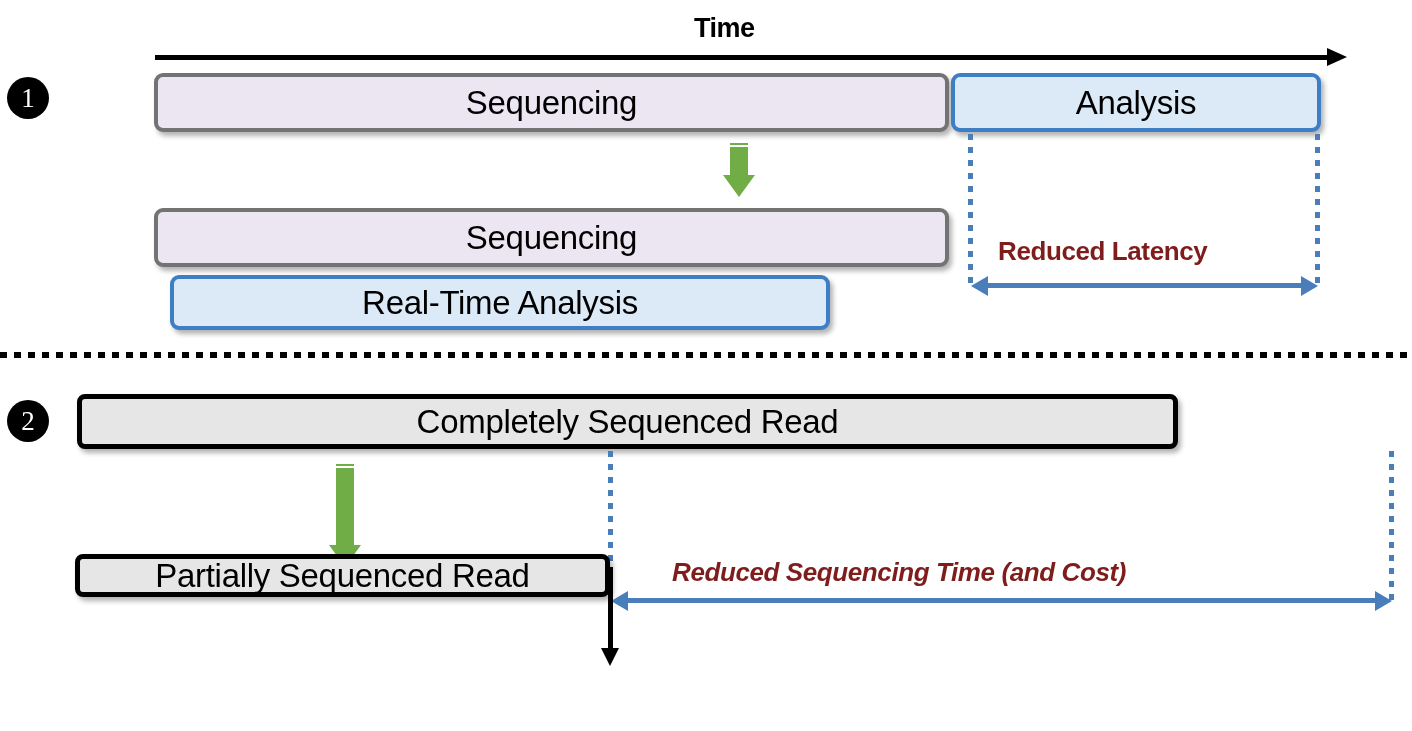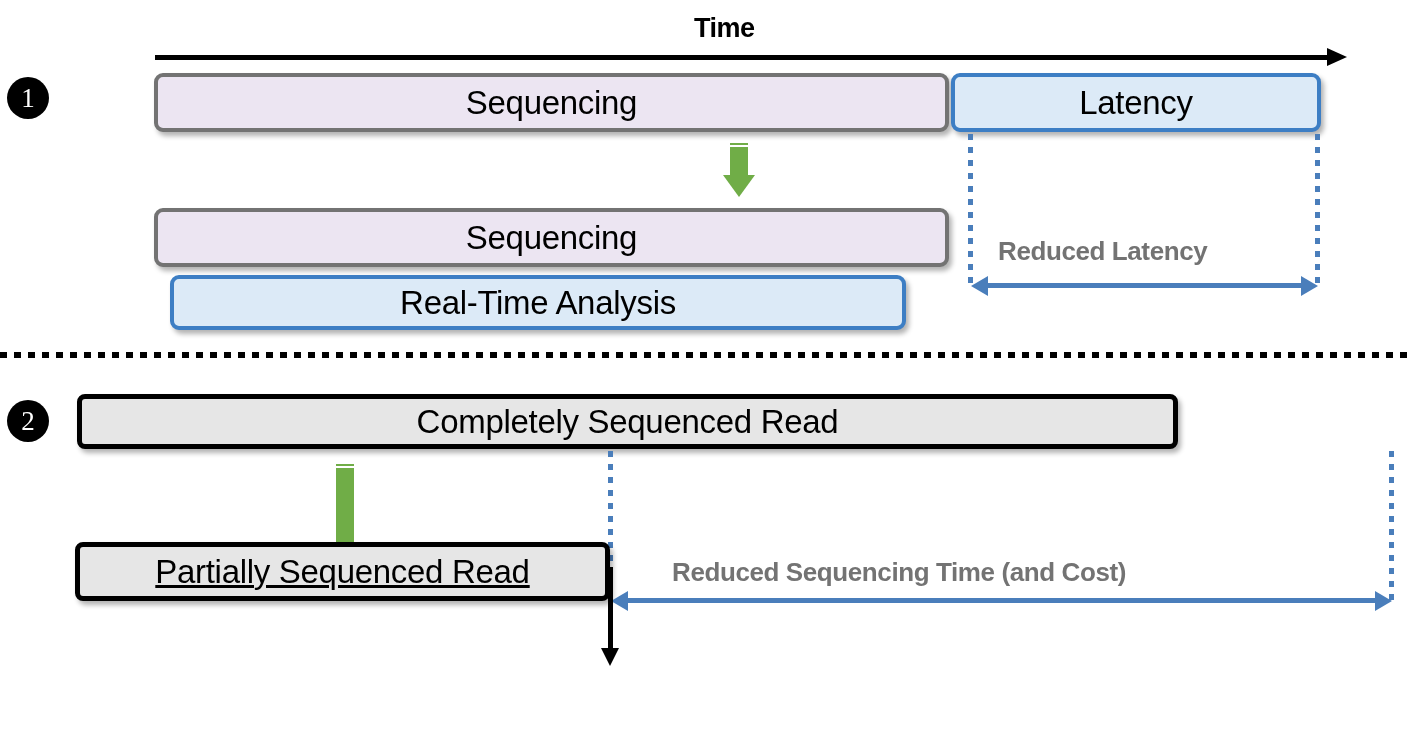"Latency" div.bar { text: Latency -> Analysis }
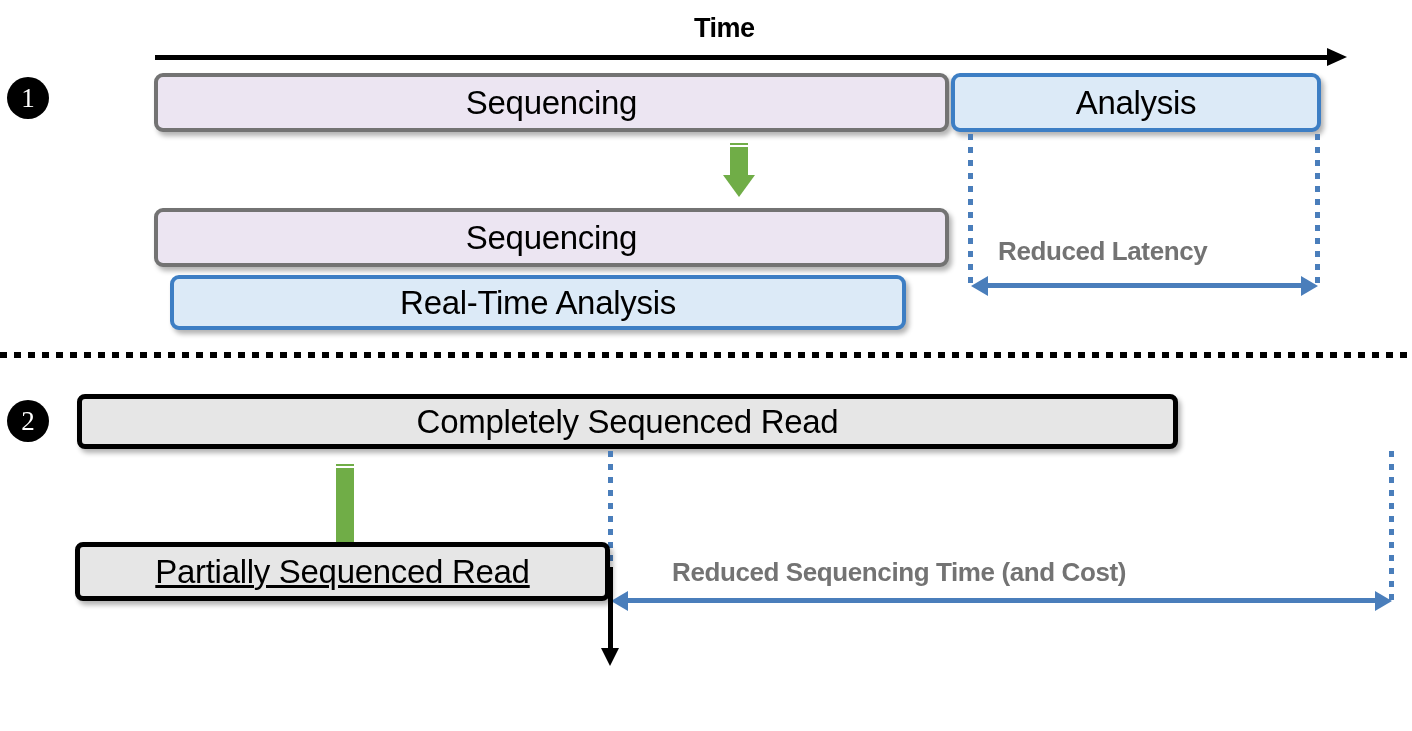"Reduced Latency" .measure-label { color: #737373 -> #7f1d1d }
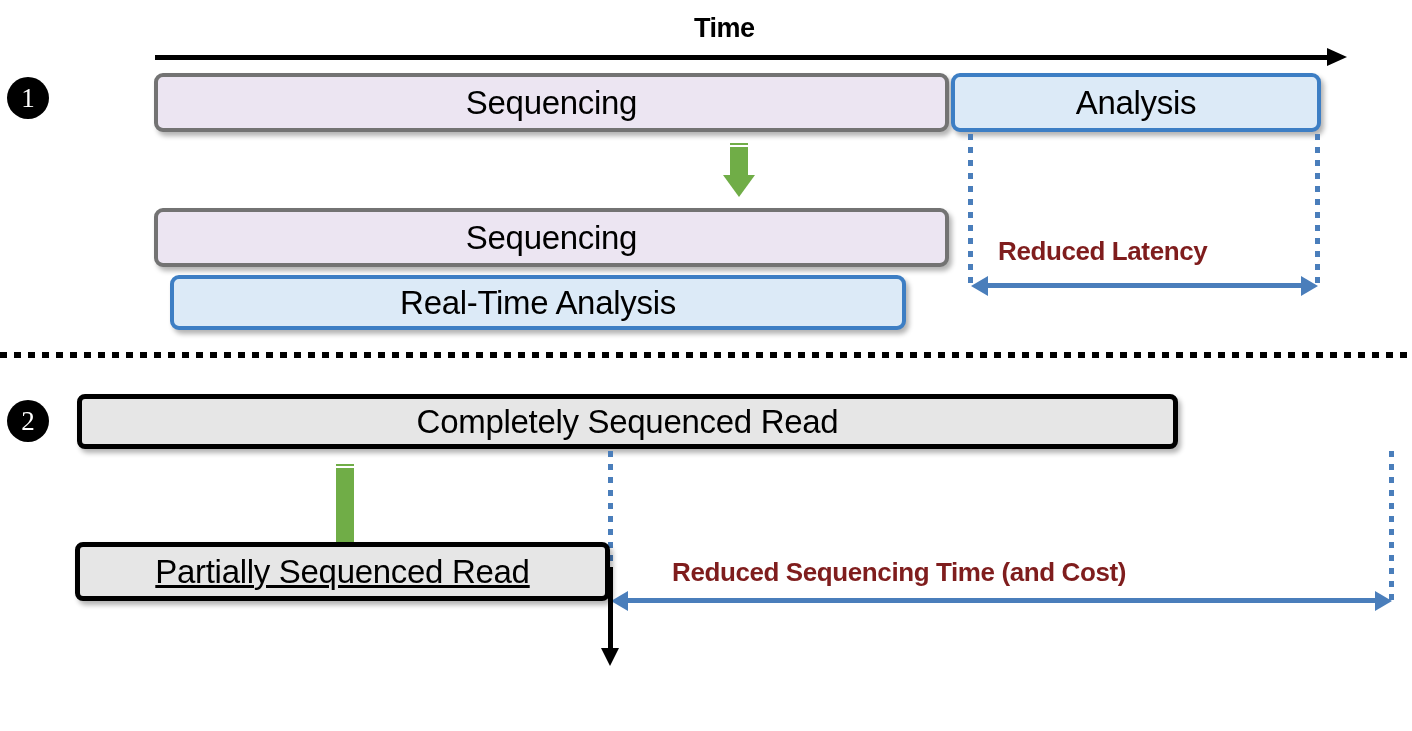"Real-Time Analysis" div.bar { width: 736px -> 660px }
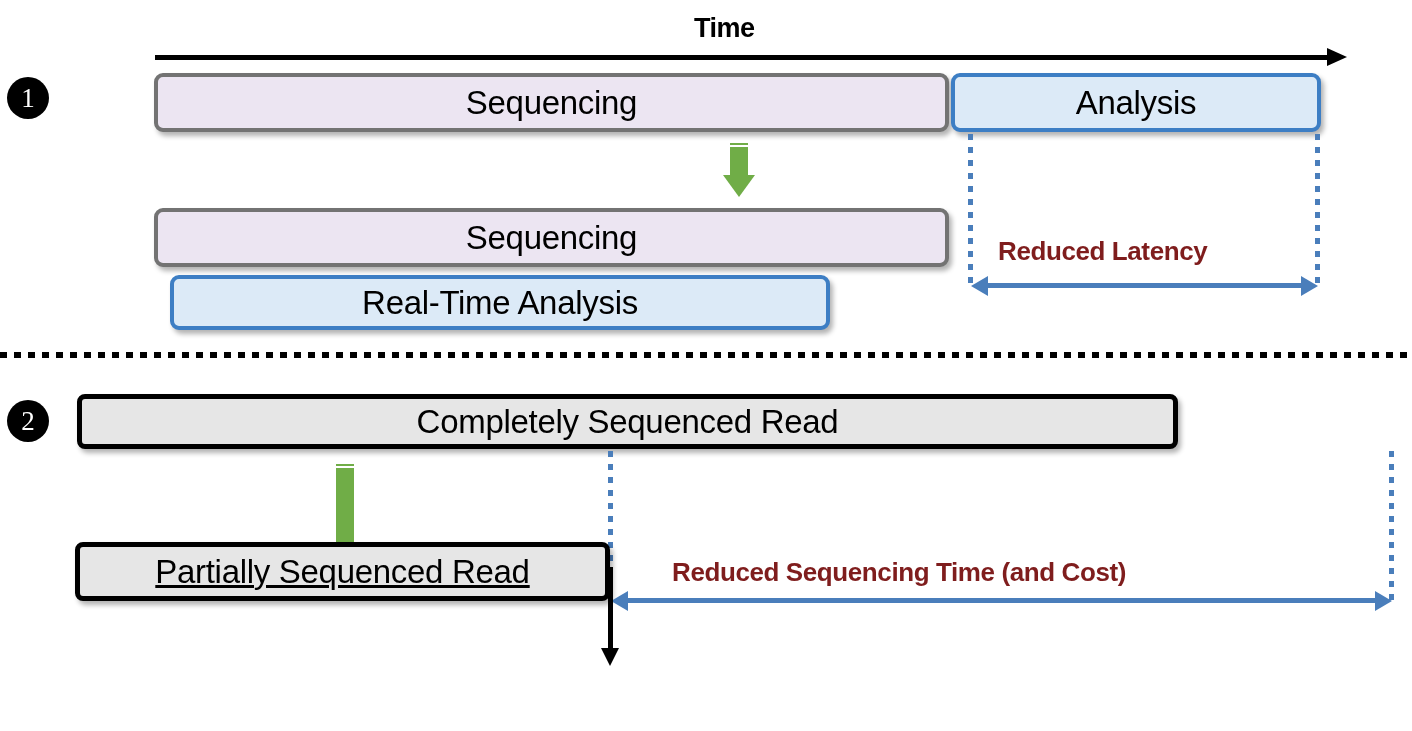"Partially Sequenced Read" div.bar { height: 59px -> 43px; text-decoration: underline -> none; top: 542px -> 554px }
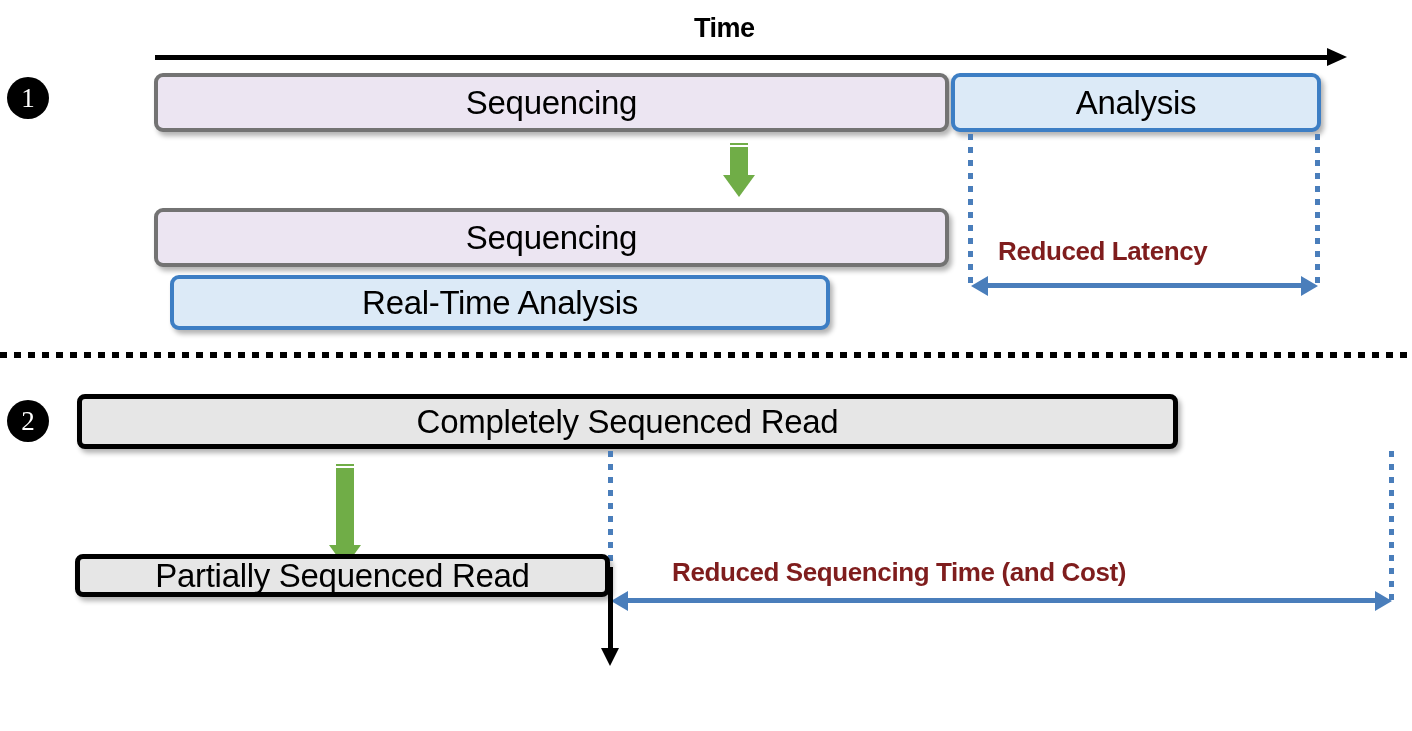"Reduced Sequencing Time (and Cost)" div.measure-label { font-style: none -> italic }
